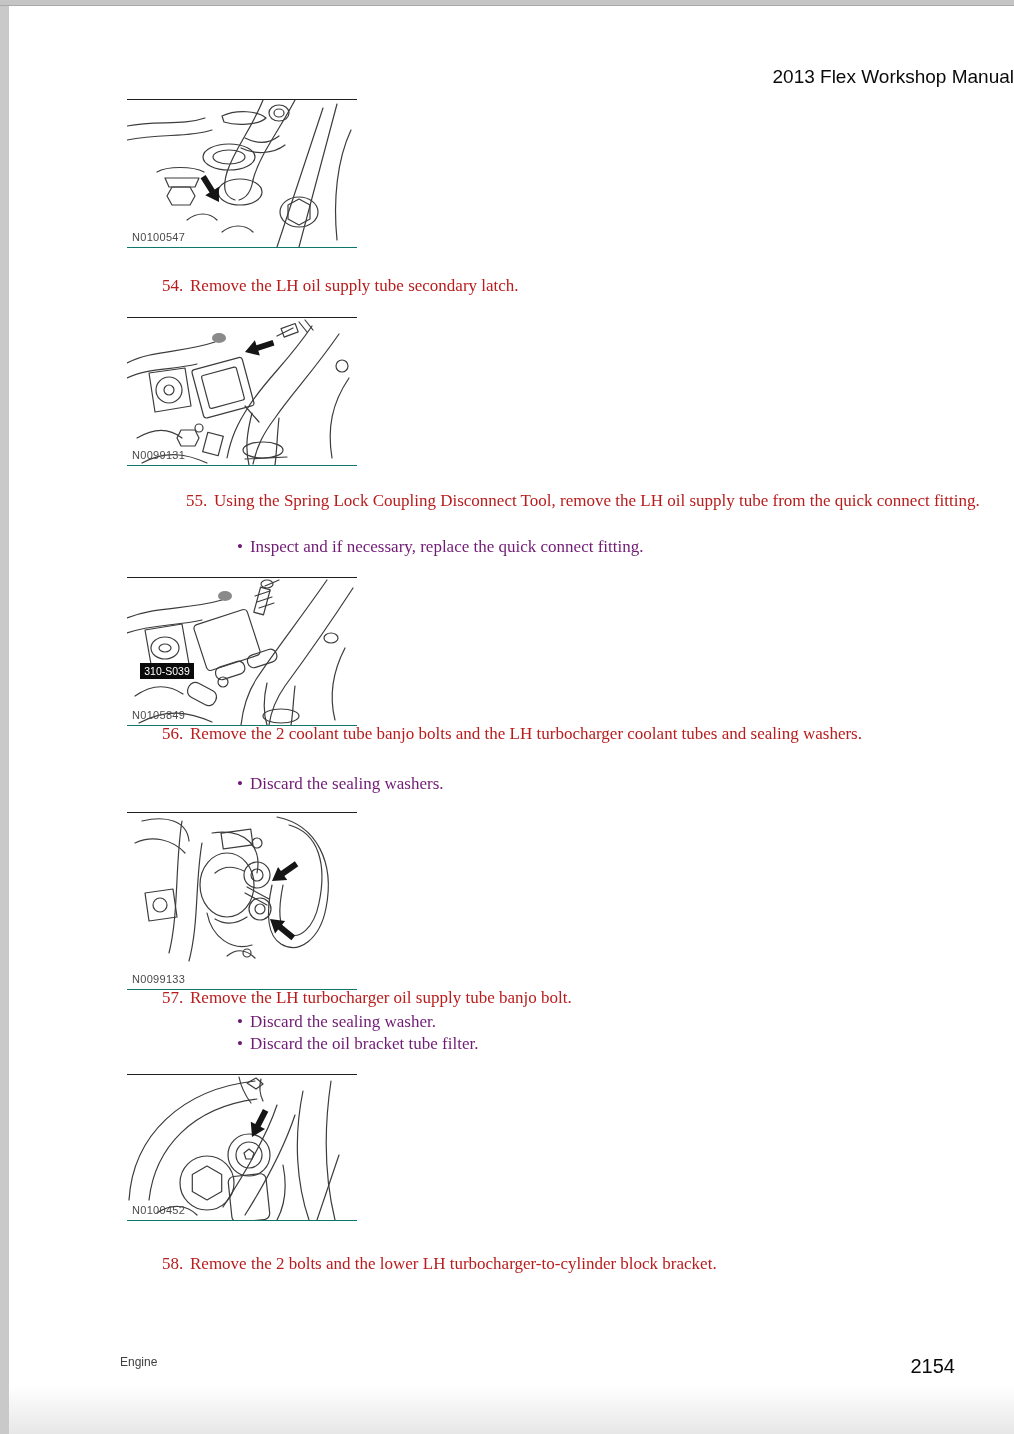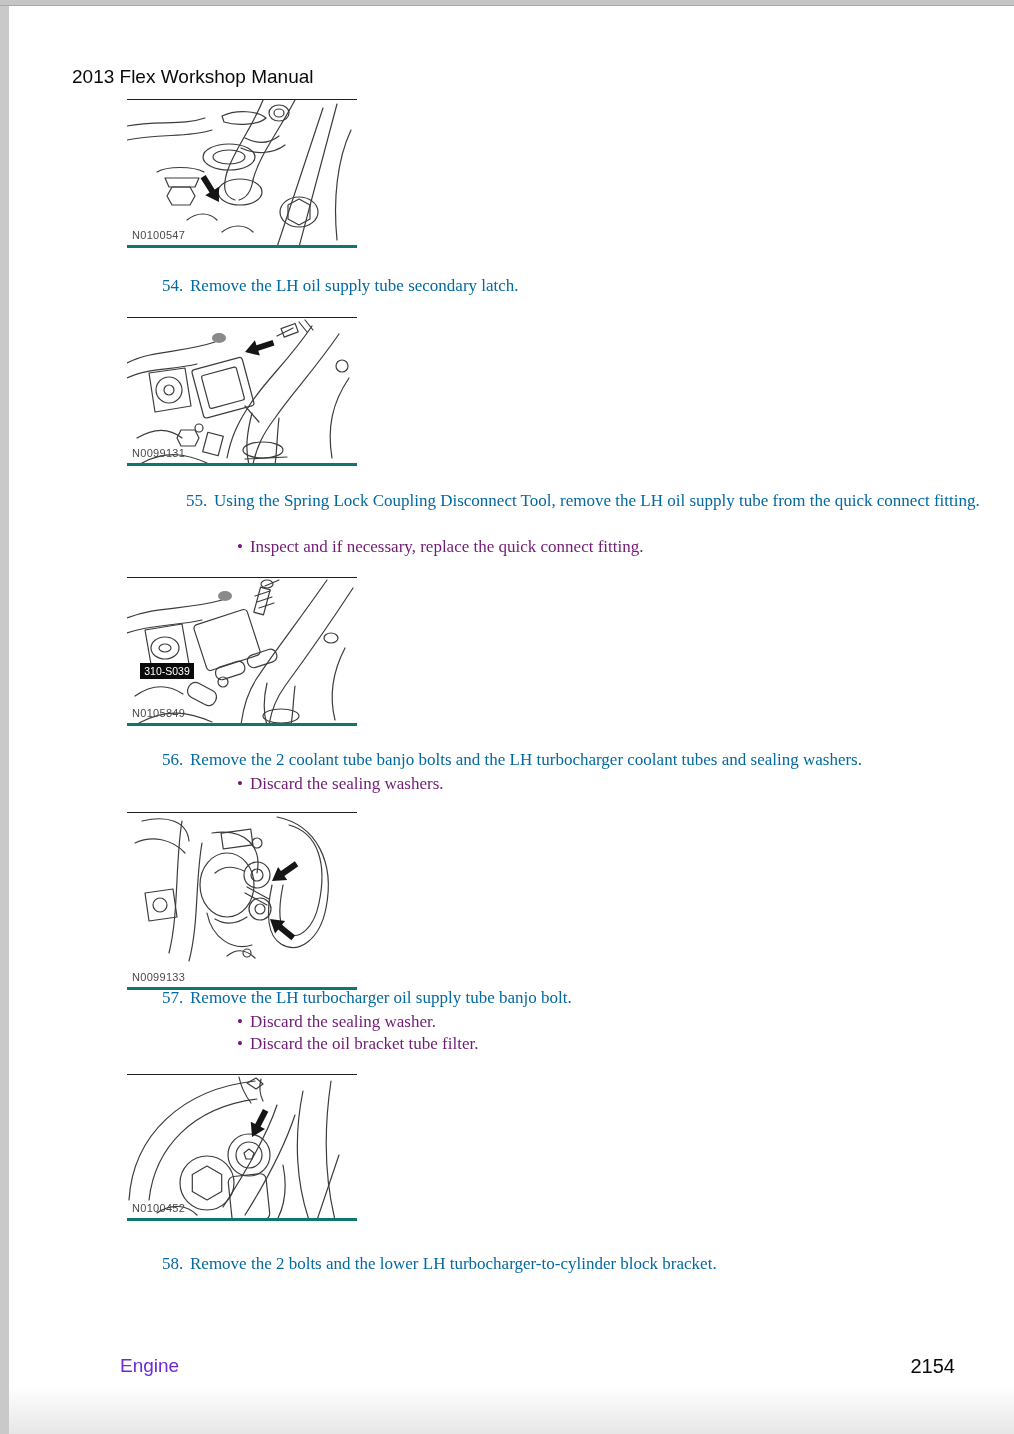"2013 Flex Workshop Manual" .hdr { text-align: left -> right }
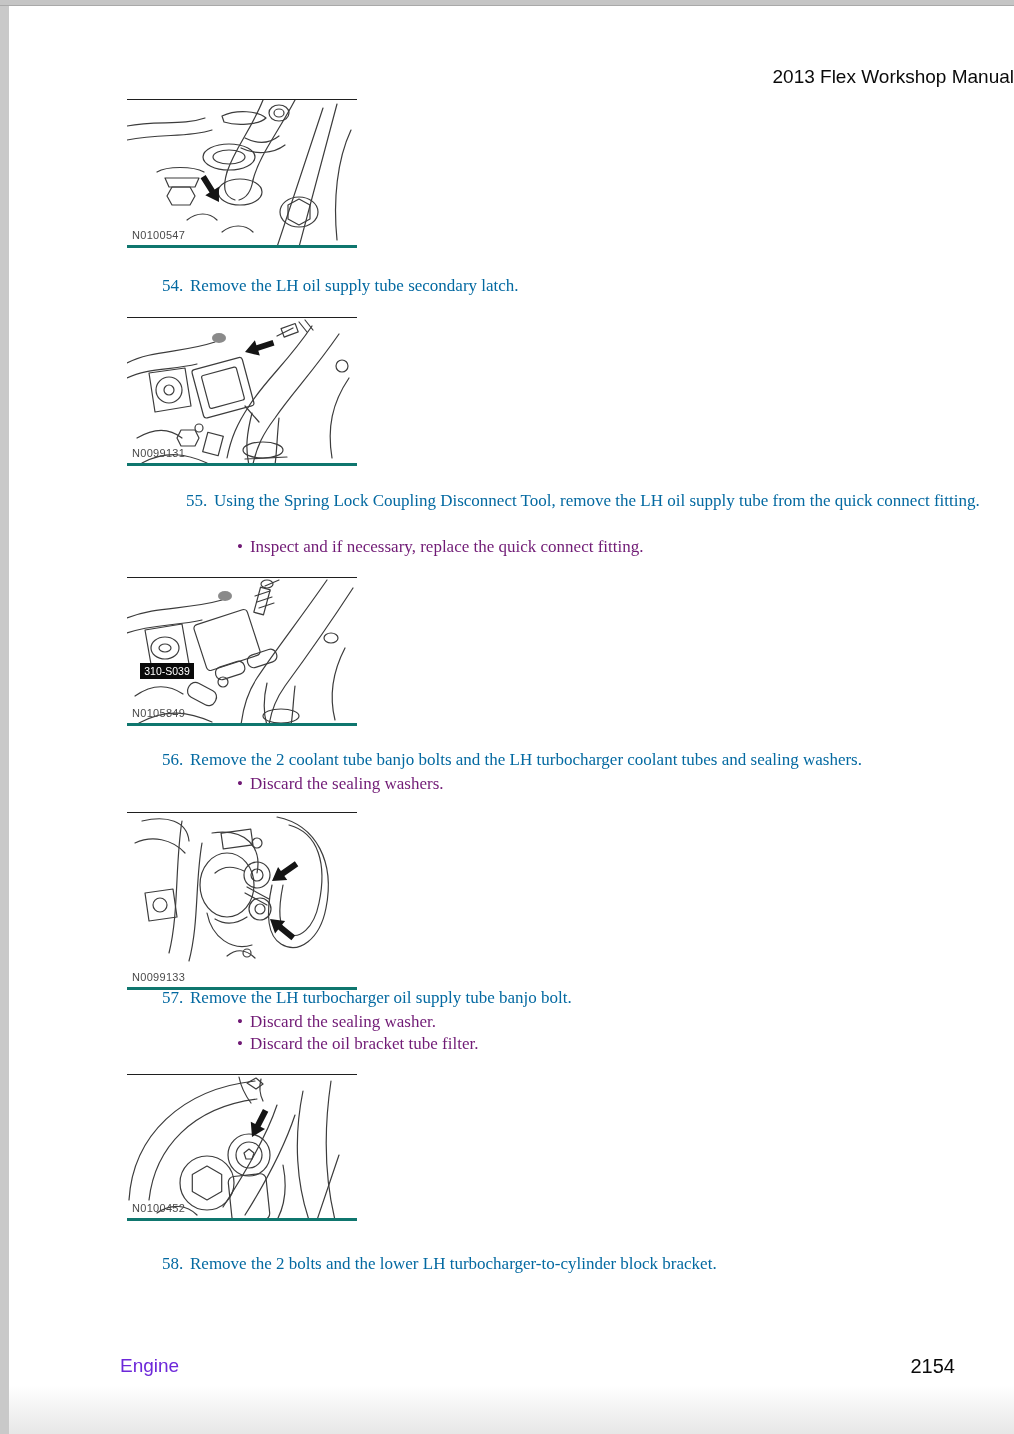"N0100547" .figure { border-bottom: 3px solid #0f766e -> 1px solid #0f766e }
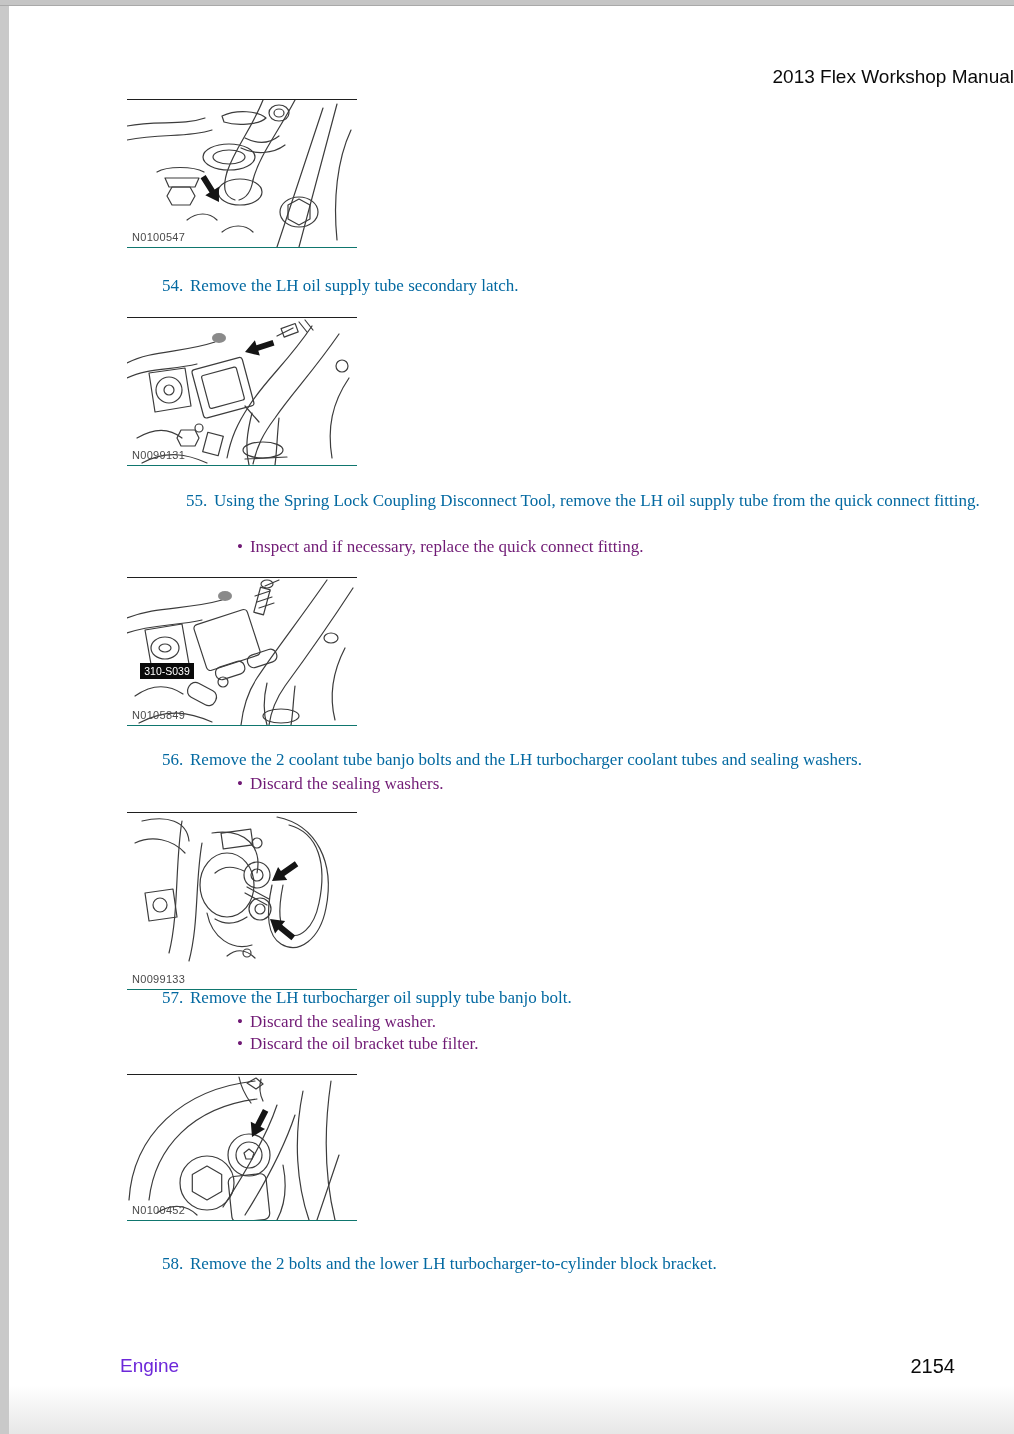"54. Remove the LH oil" .step { color: #0369a1 -> #b91c1c }
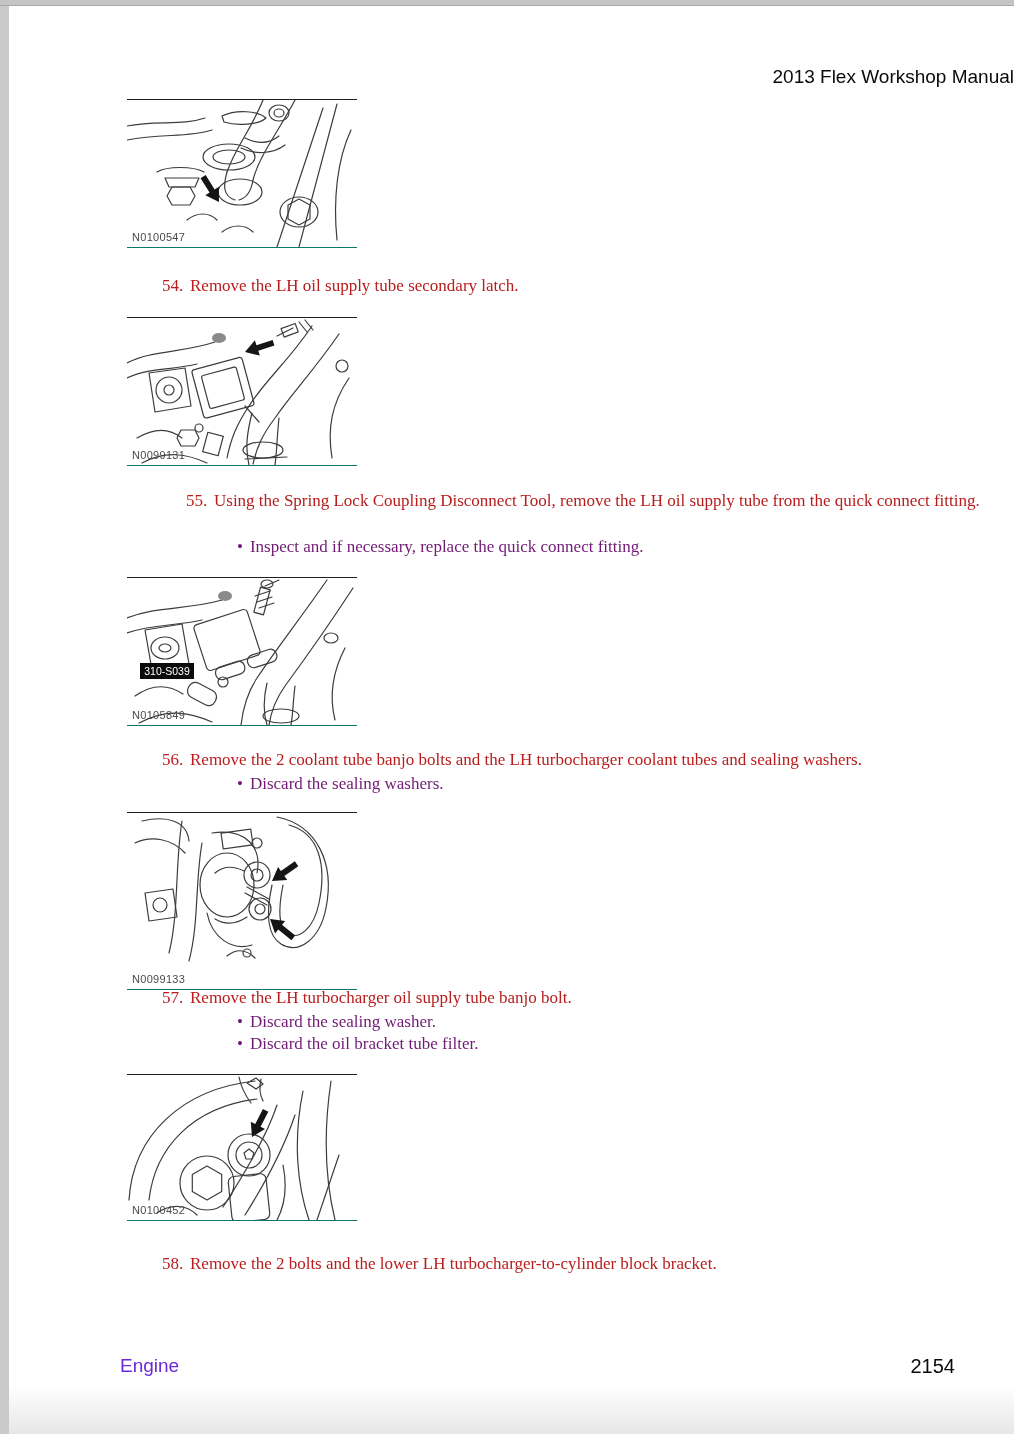"56. Remove the 2 coolant" .s56 { top: 749px -> 723px }
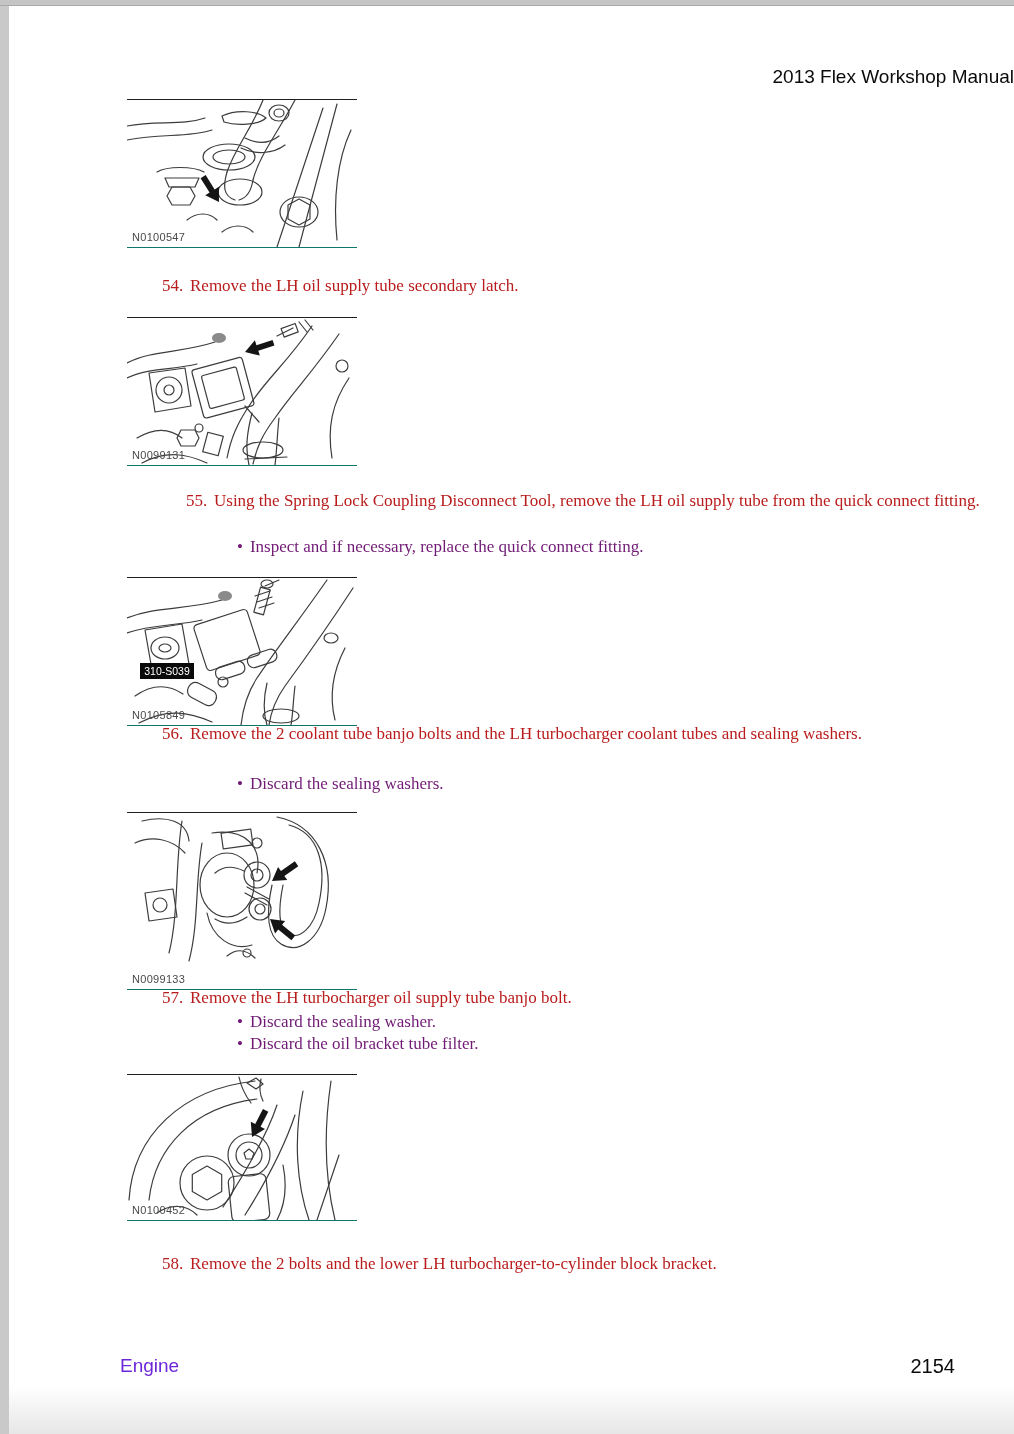"Engine" .footer-left { color: #6d28d9 -> #404040; font-size: 19px -> 12px }
